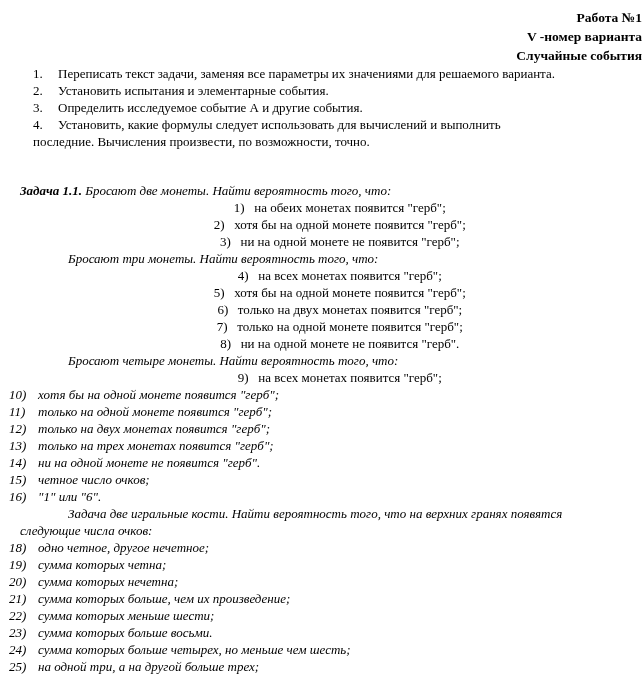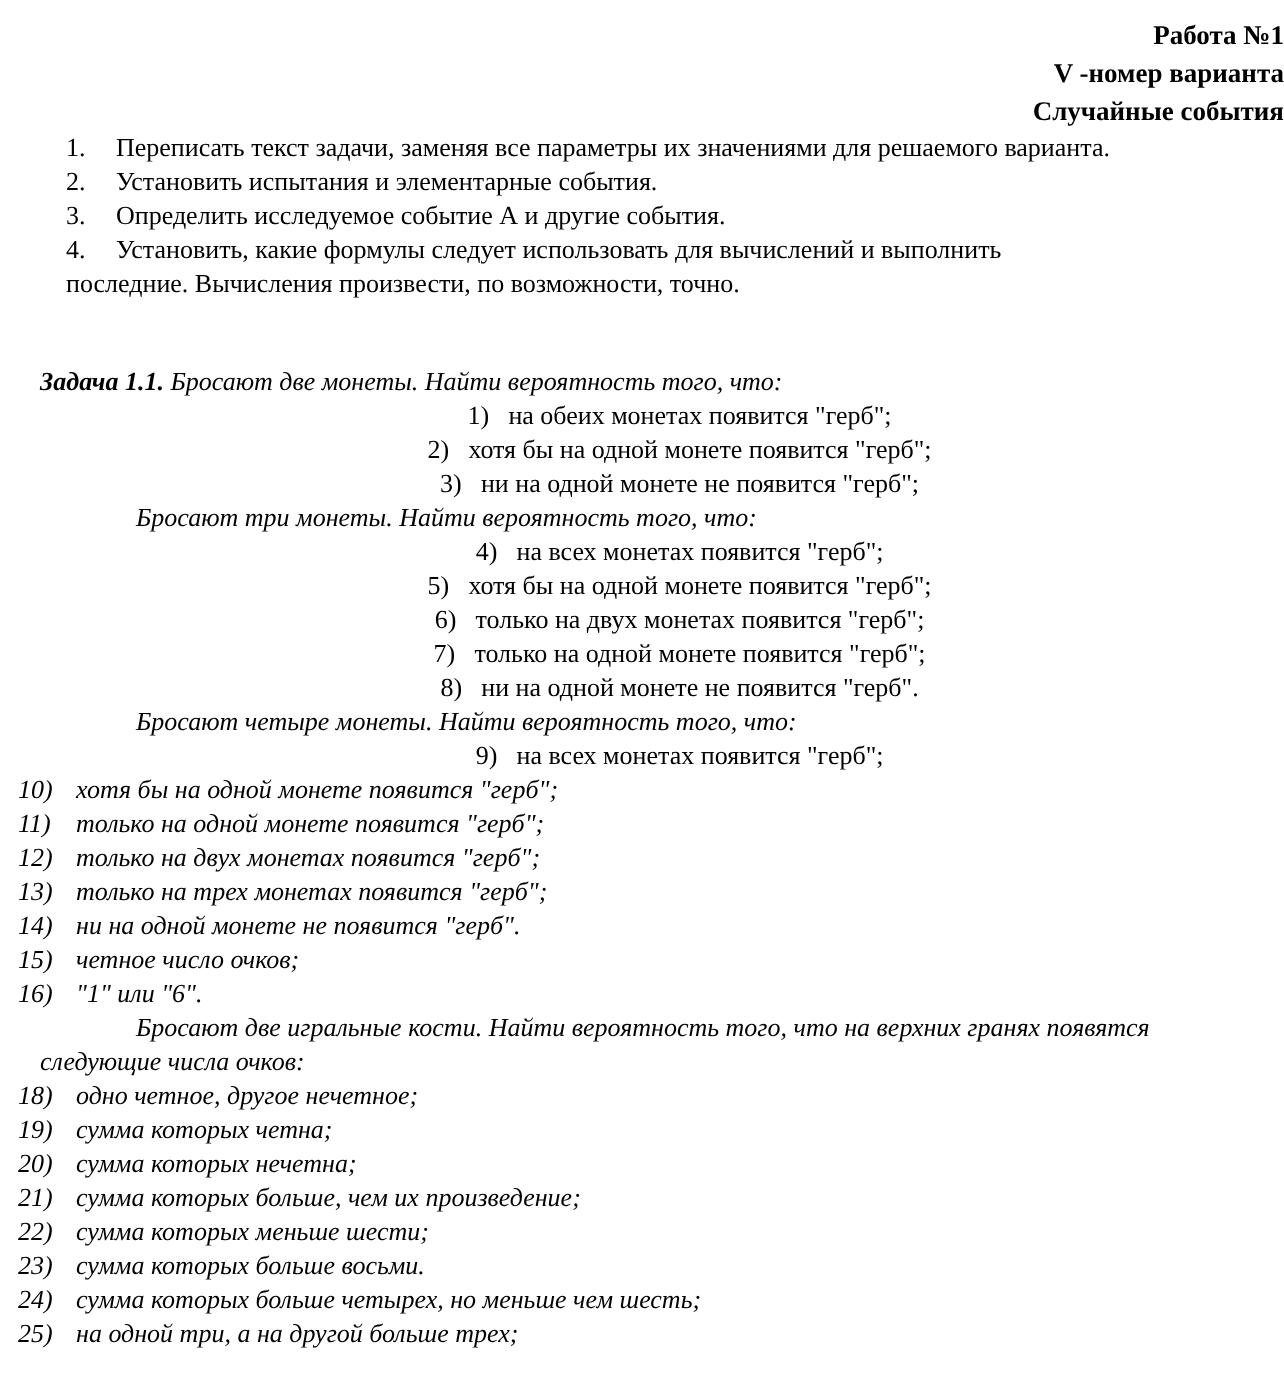"Бросают две игральные кости. Найти" div.para { text: Бросают -> Задача }
